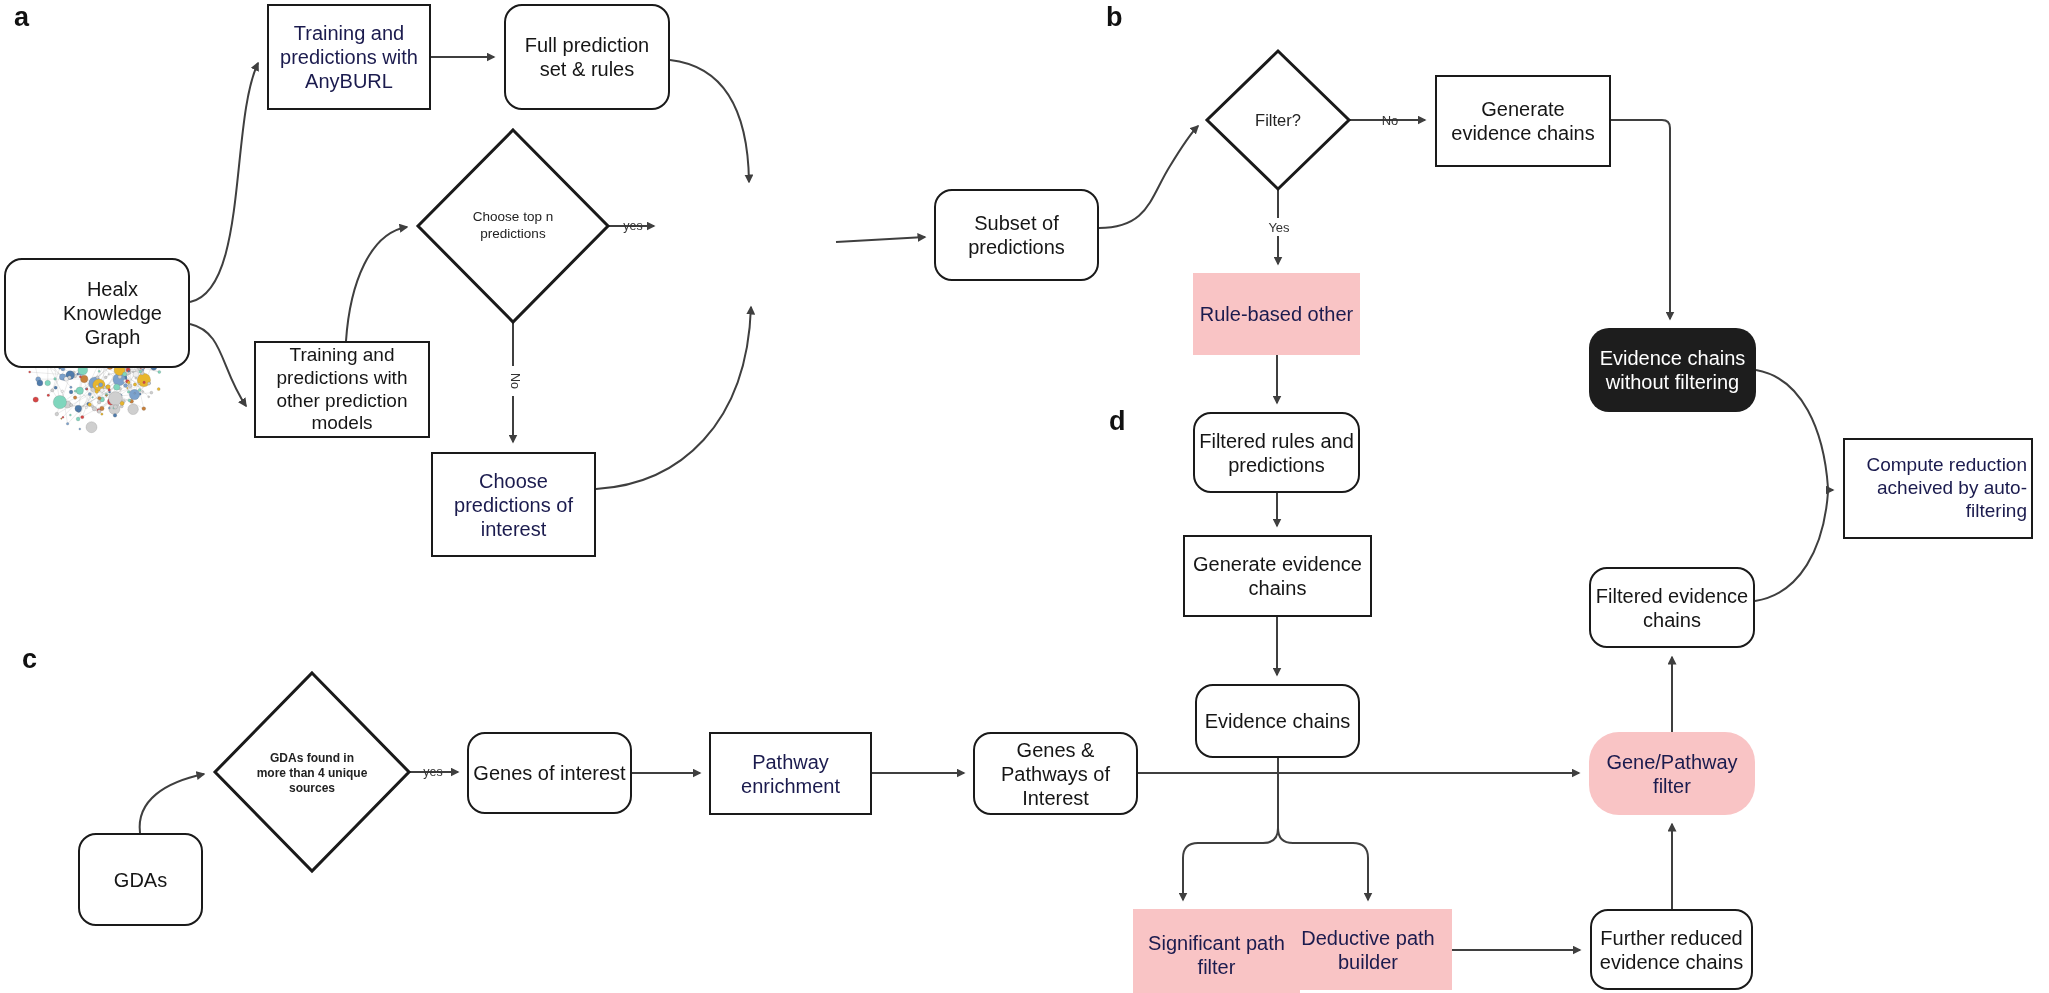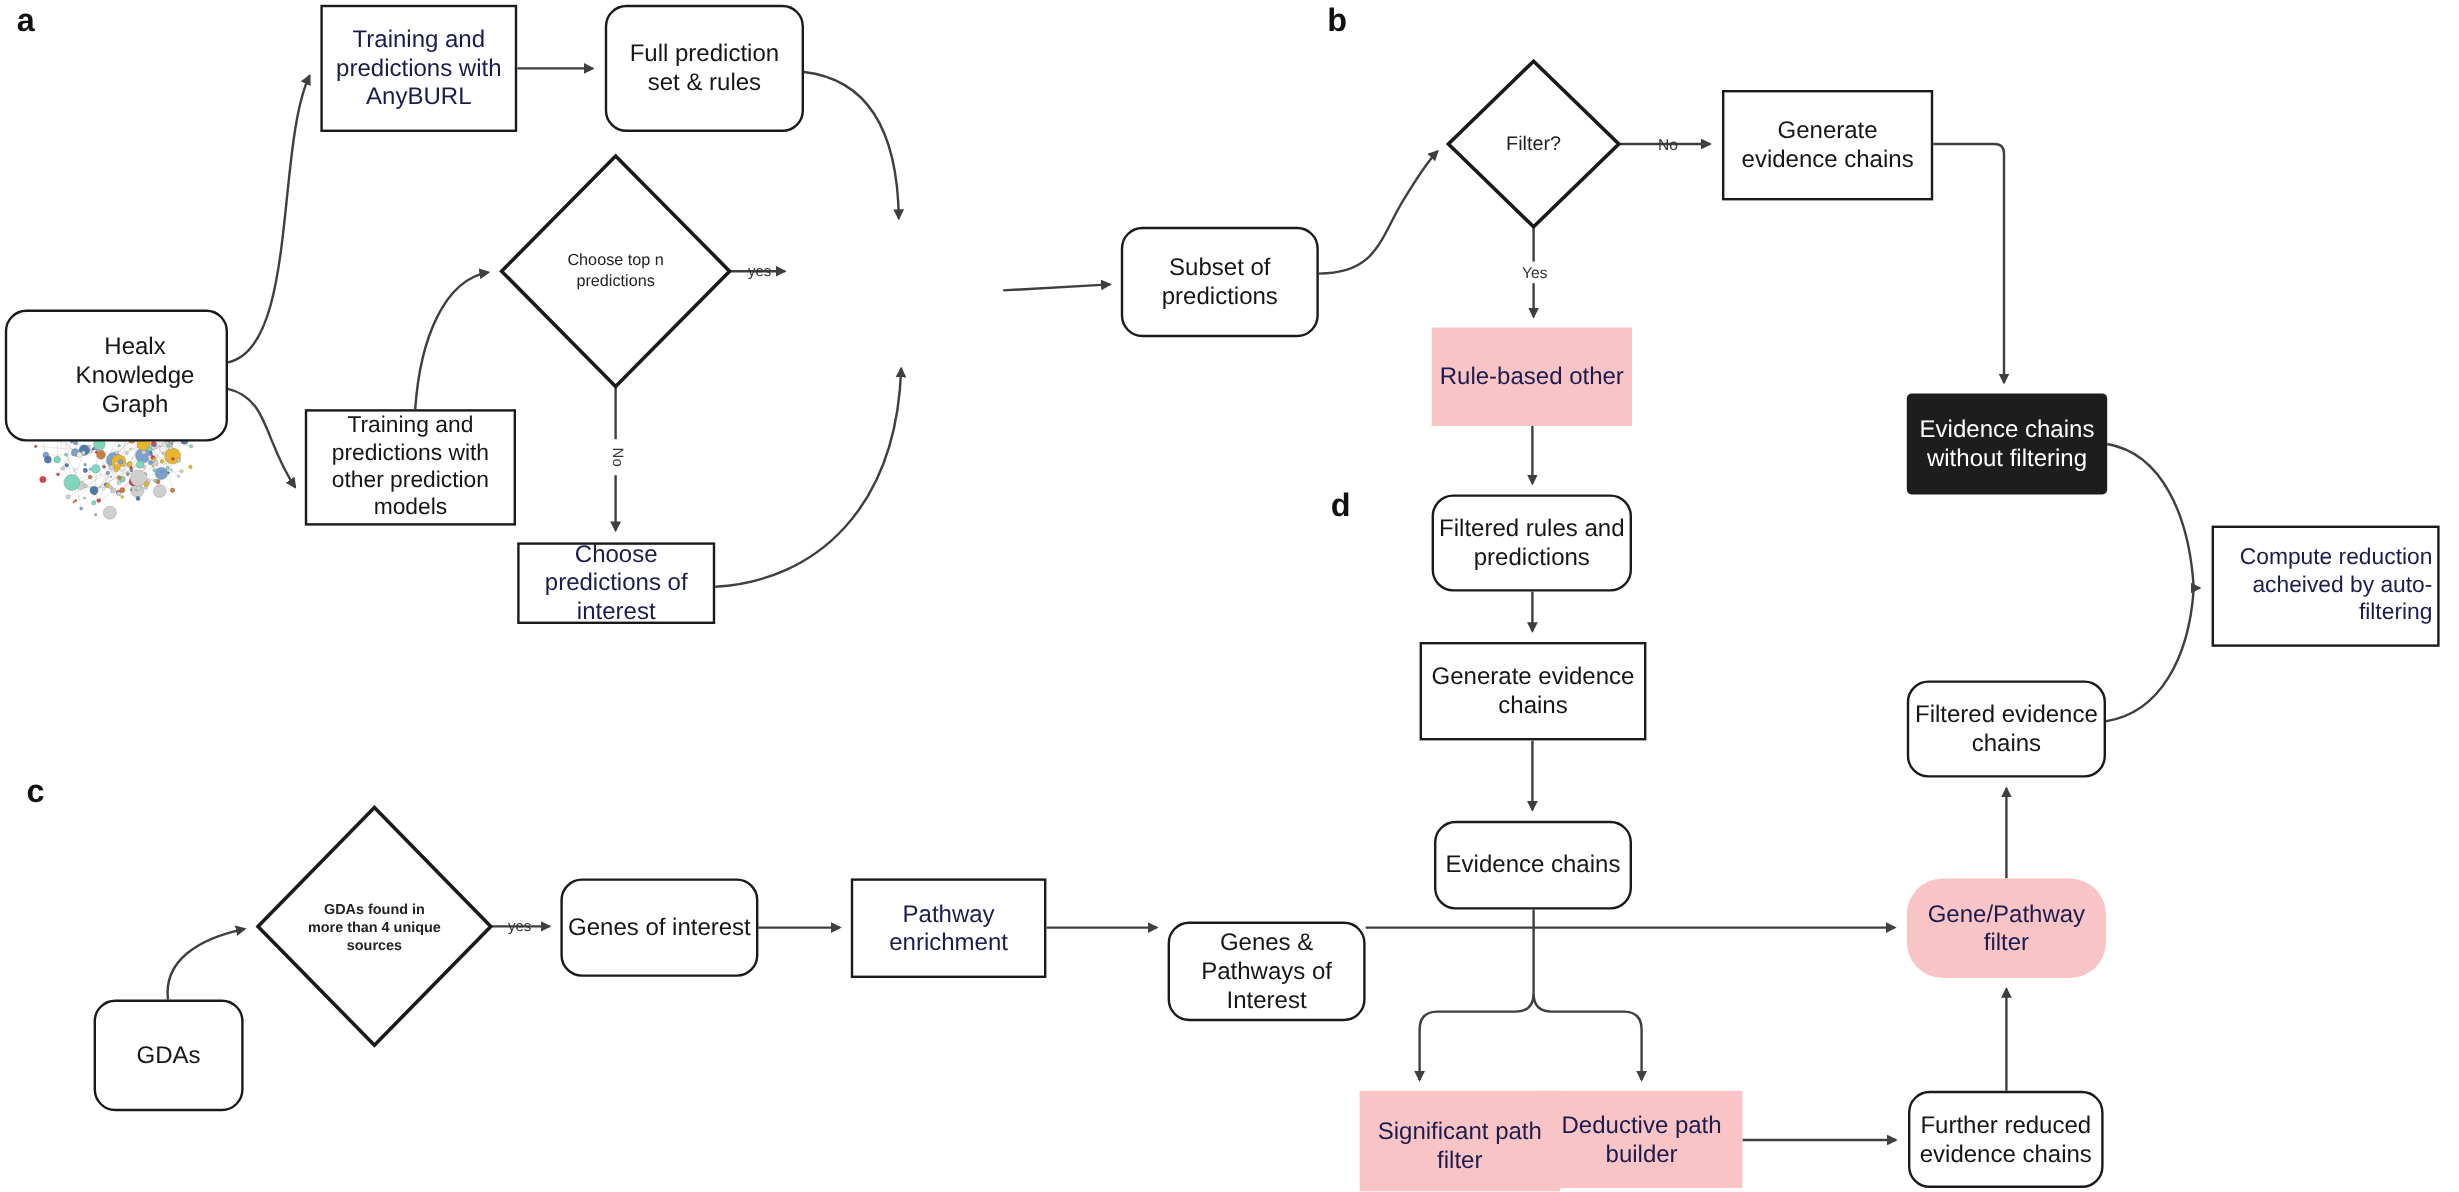"Evidence chains without filtering" .dark { border-radius: 4px -> 20px }
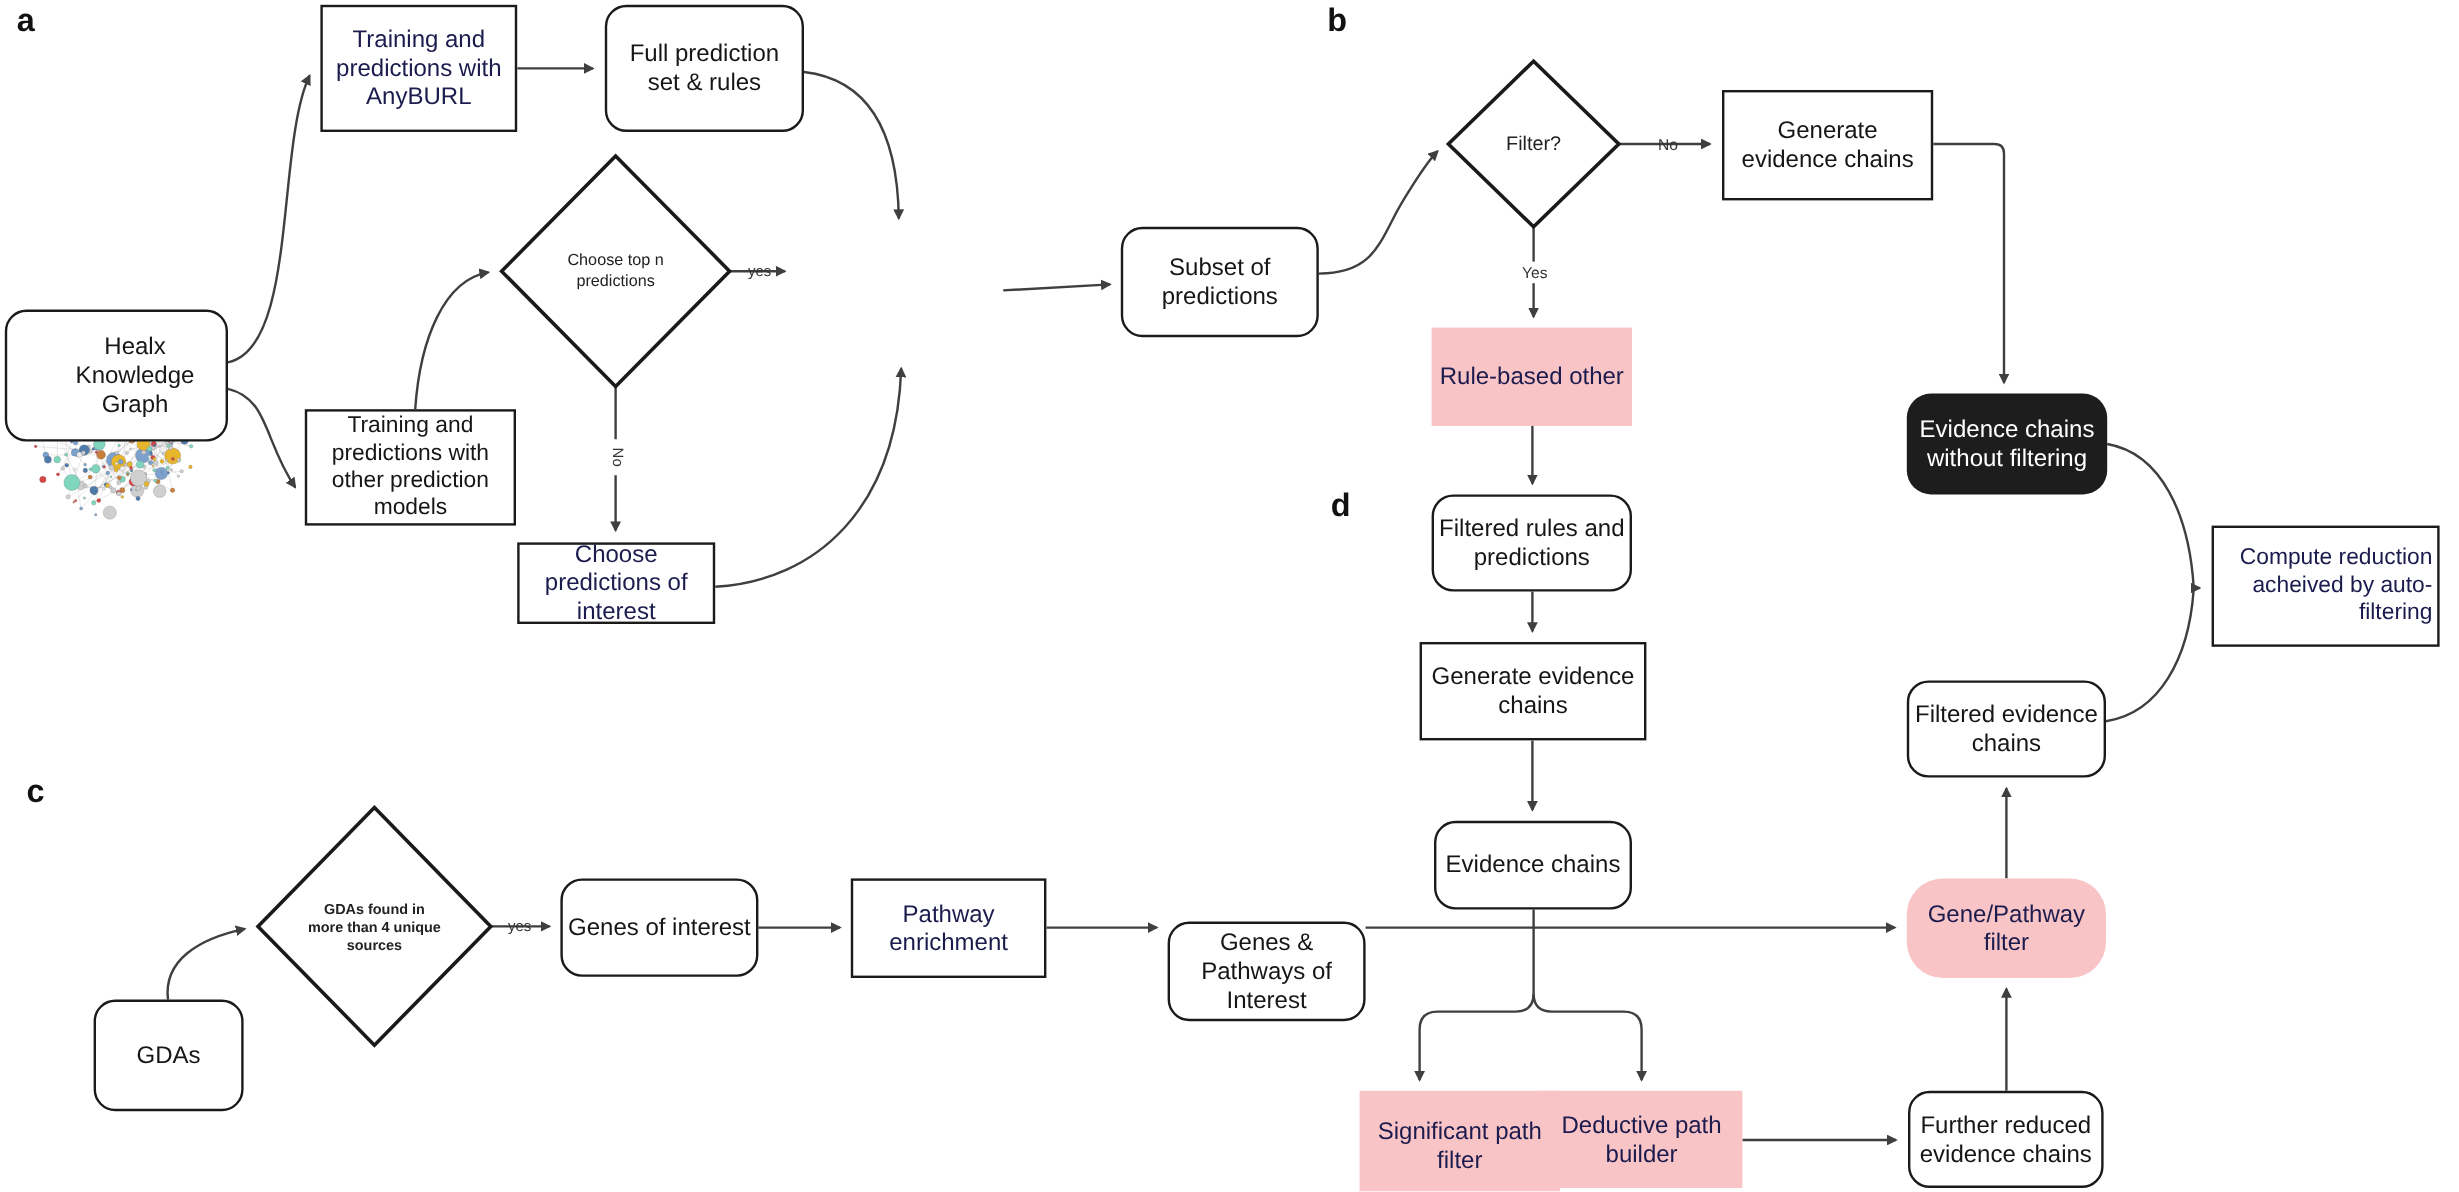"Choose predictions of interest" div.node { height: 68px -> 105px }
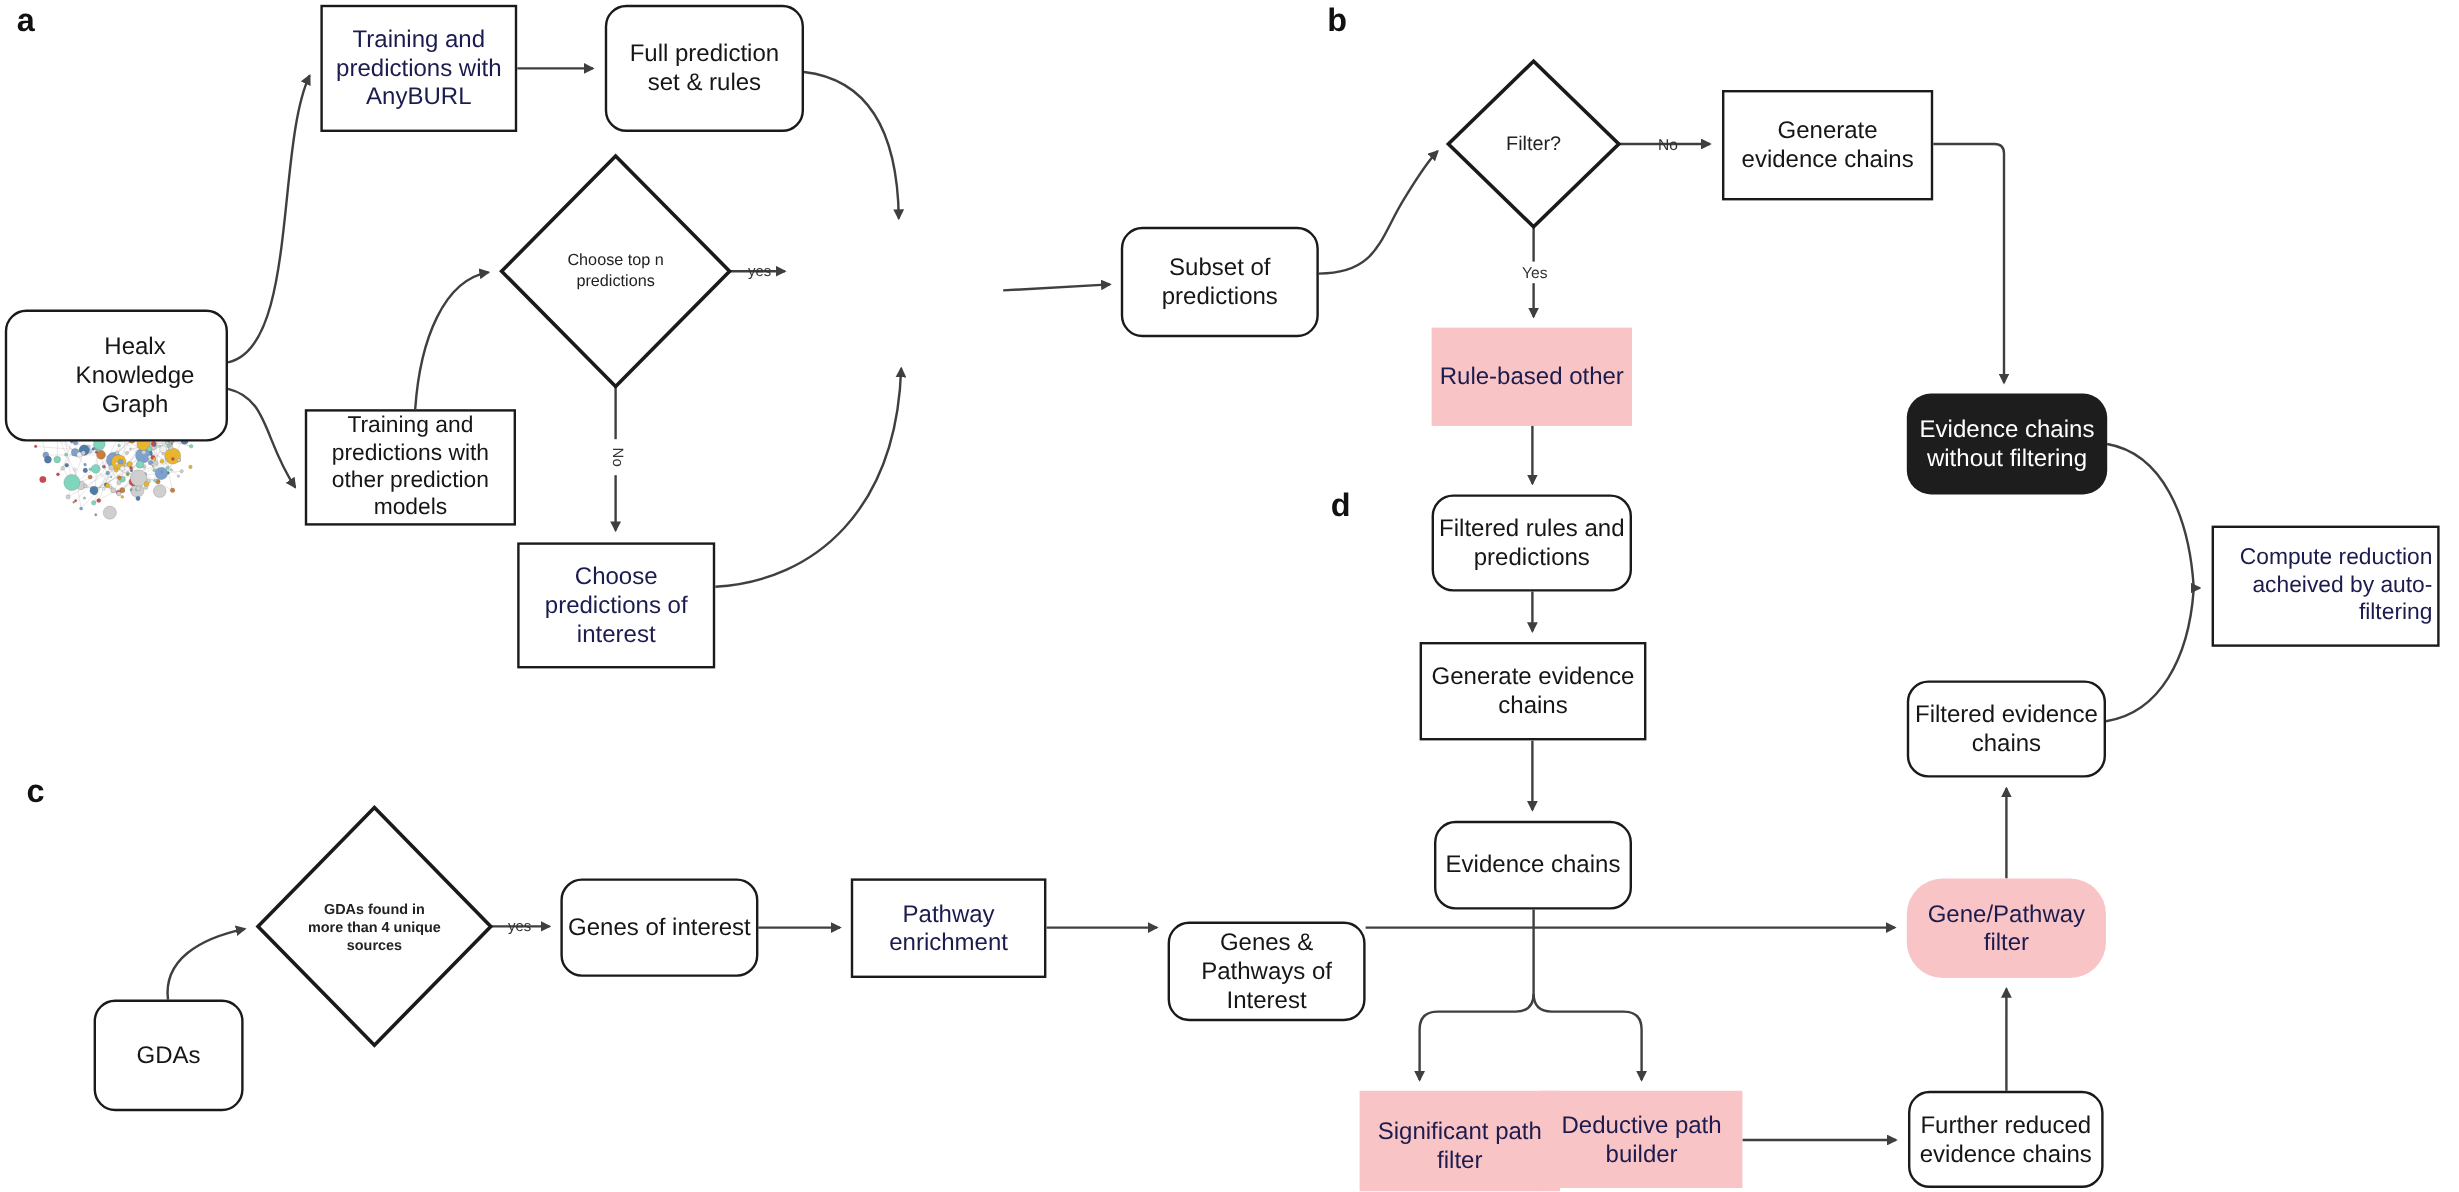"Genes & Pathways of Interest" div.node { margin-top: 36px -> none }
